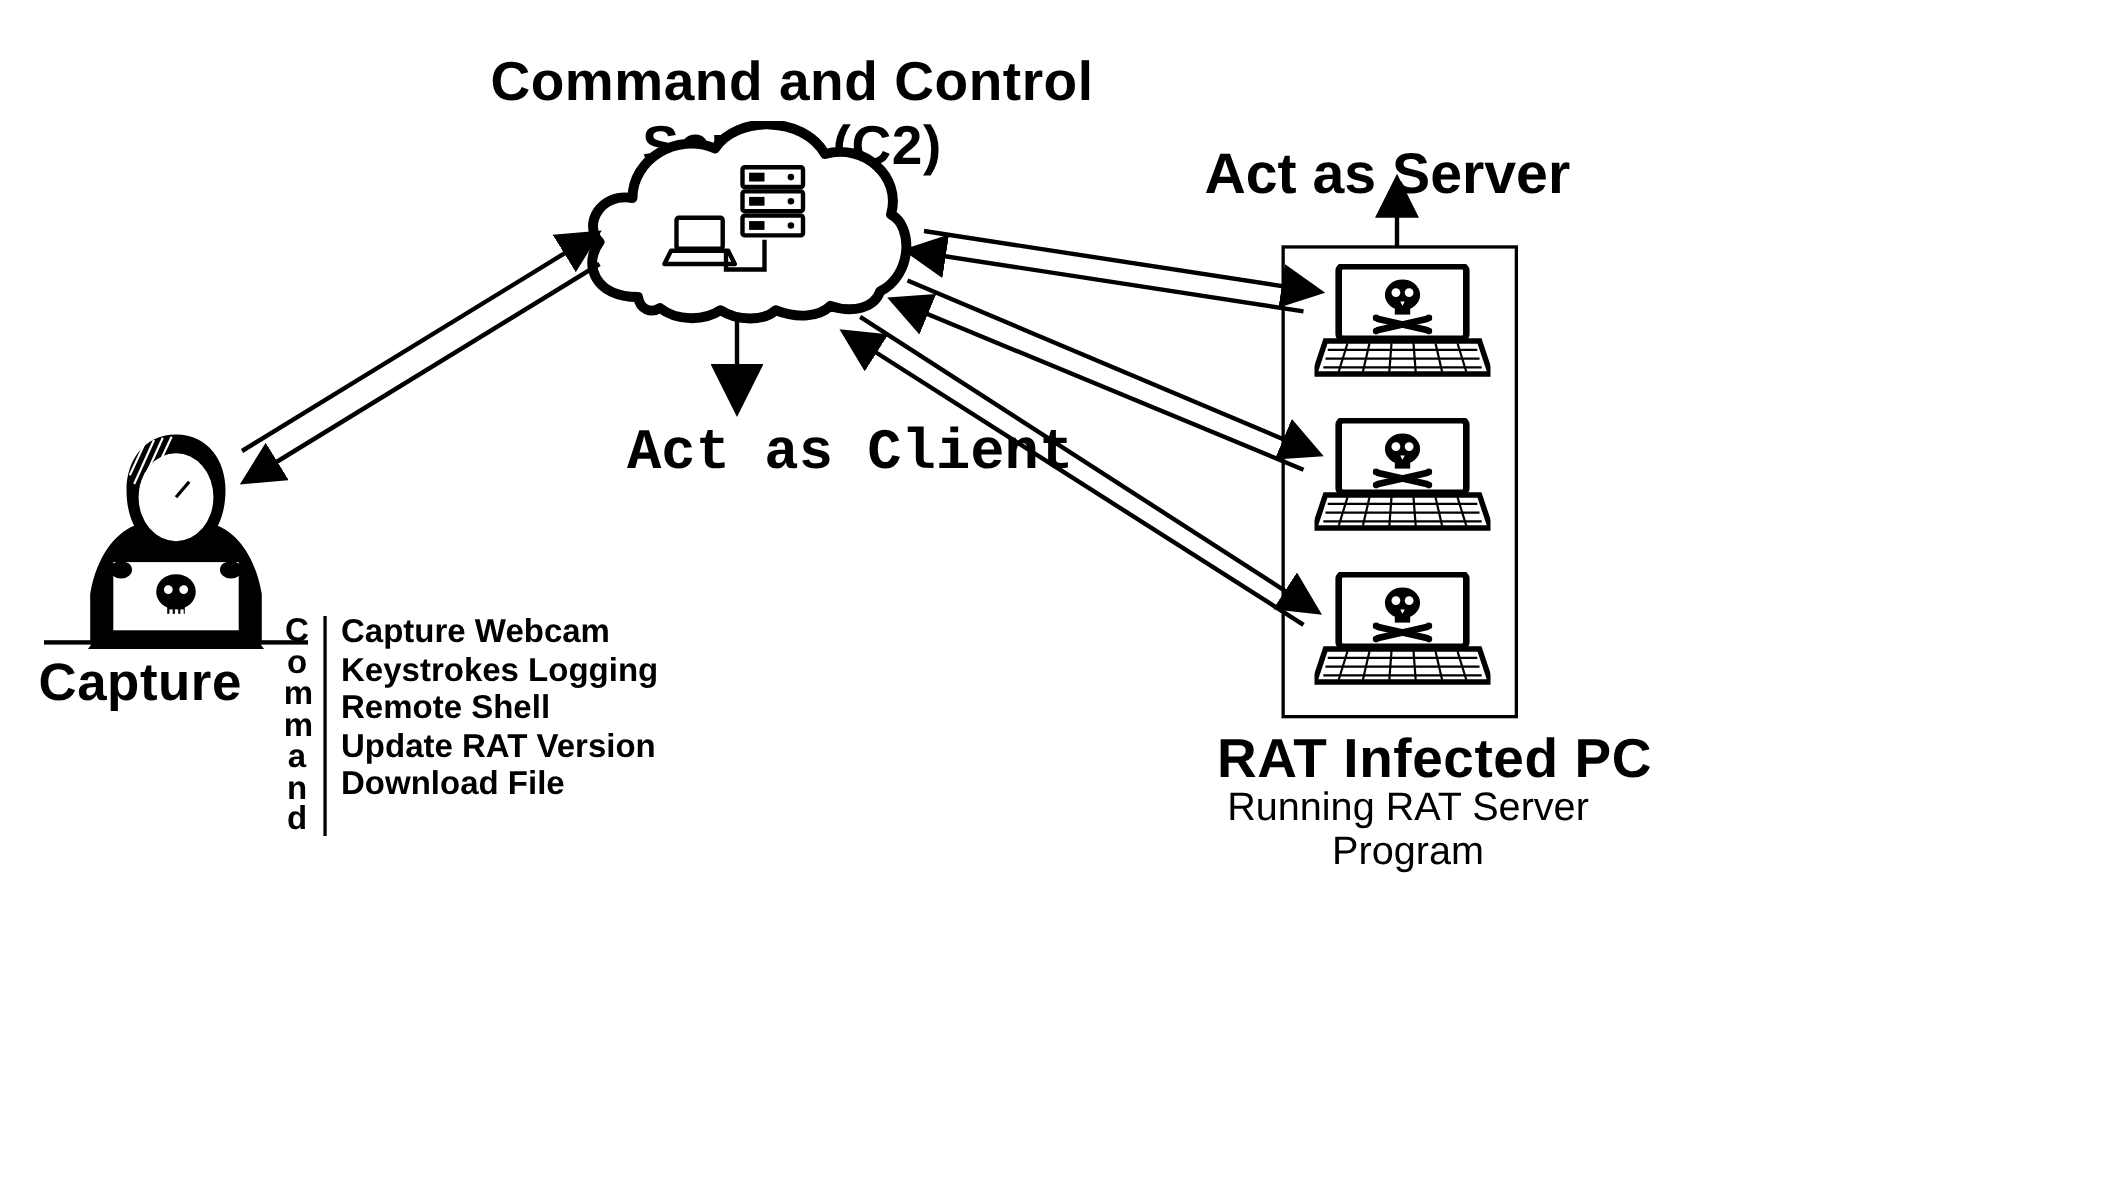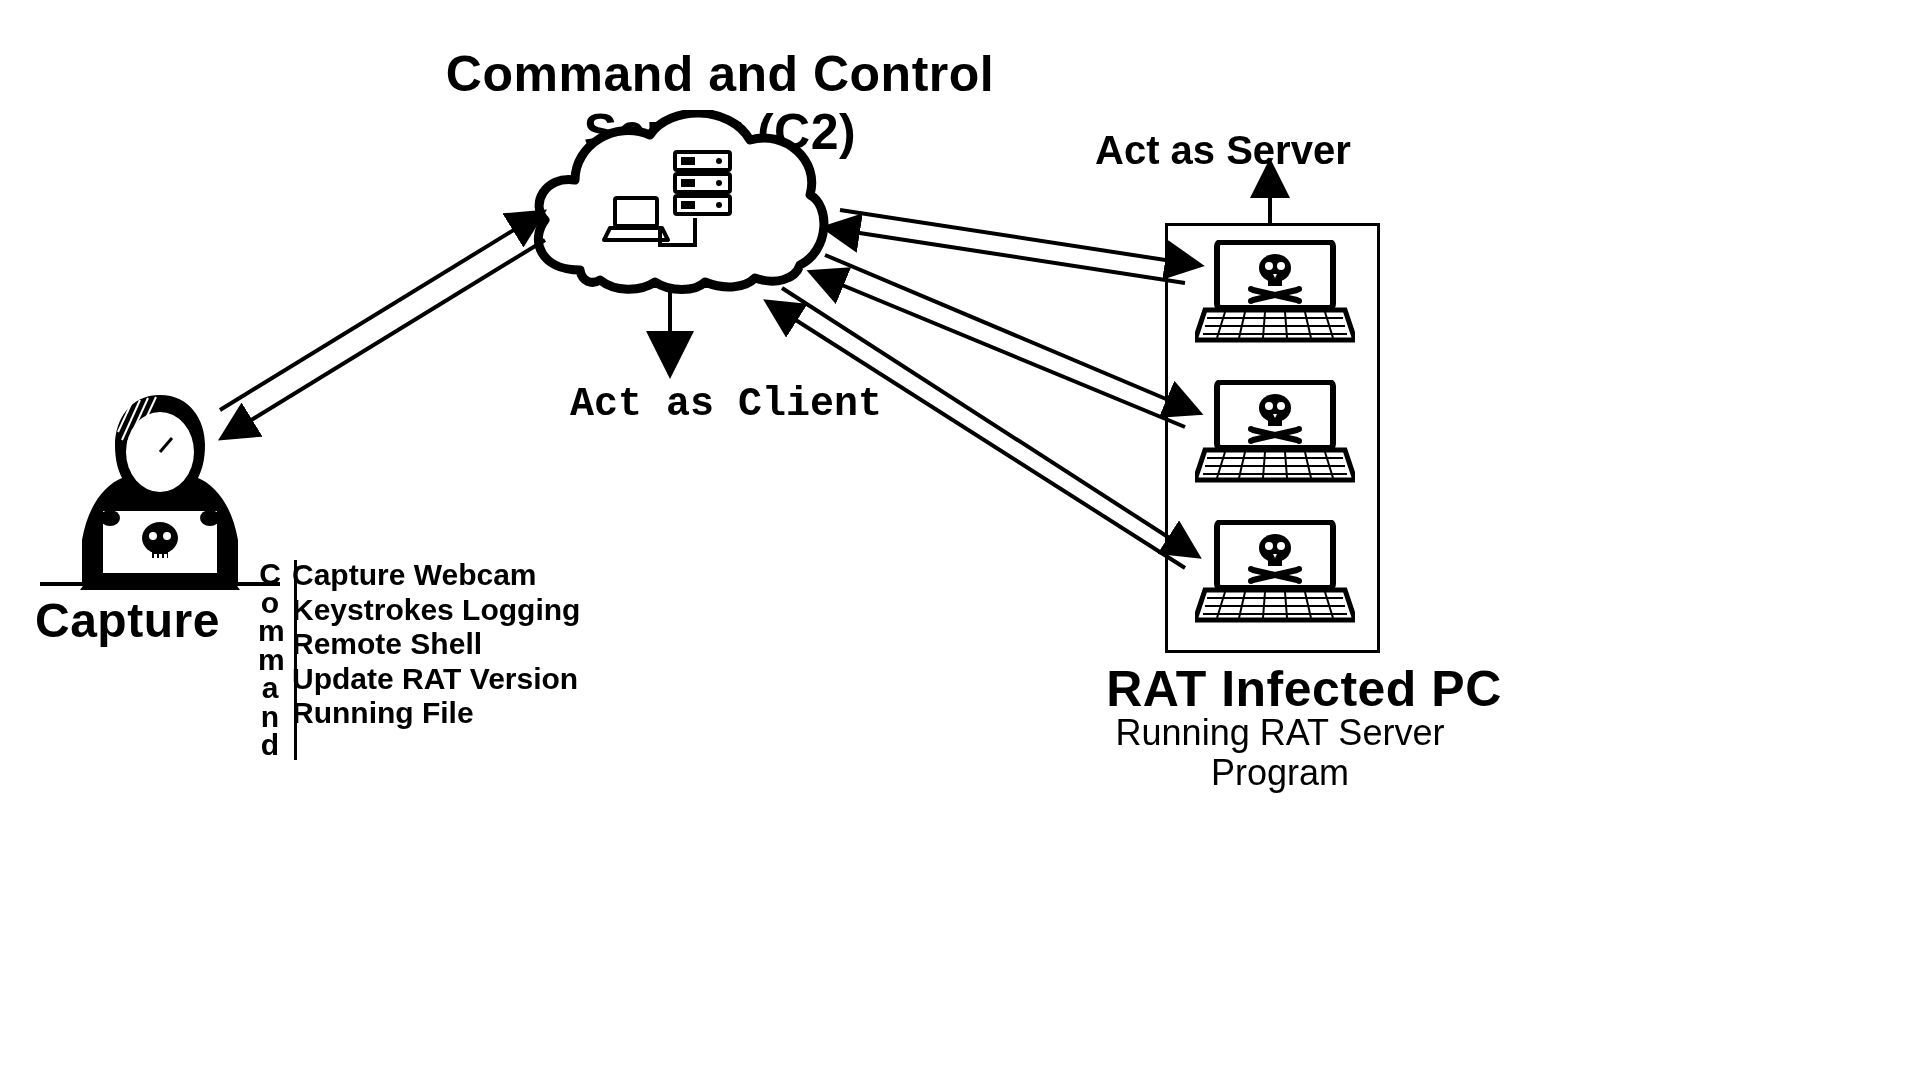"Act as Server" .label { font-size: 40px -> 52px }
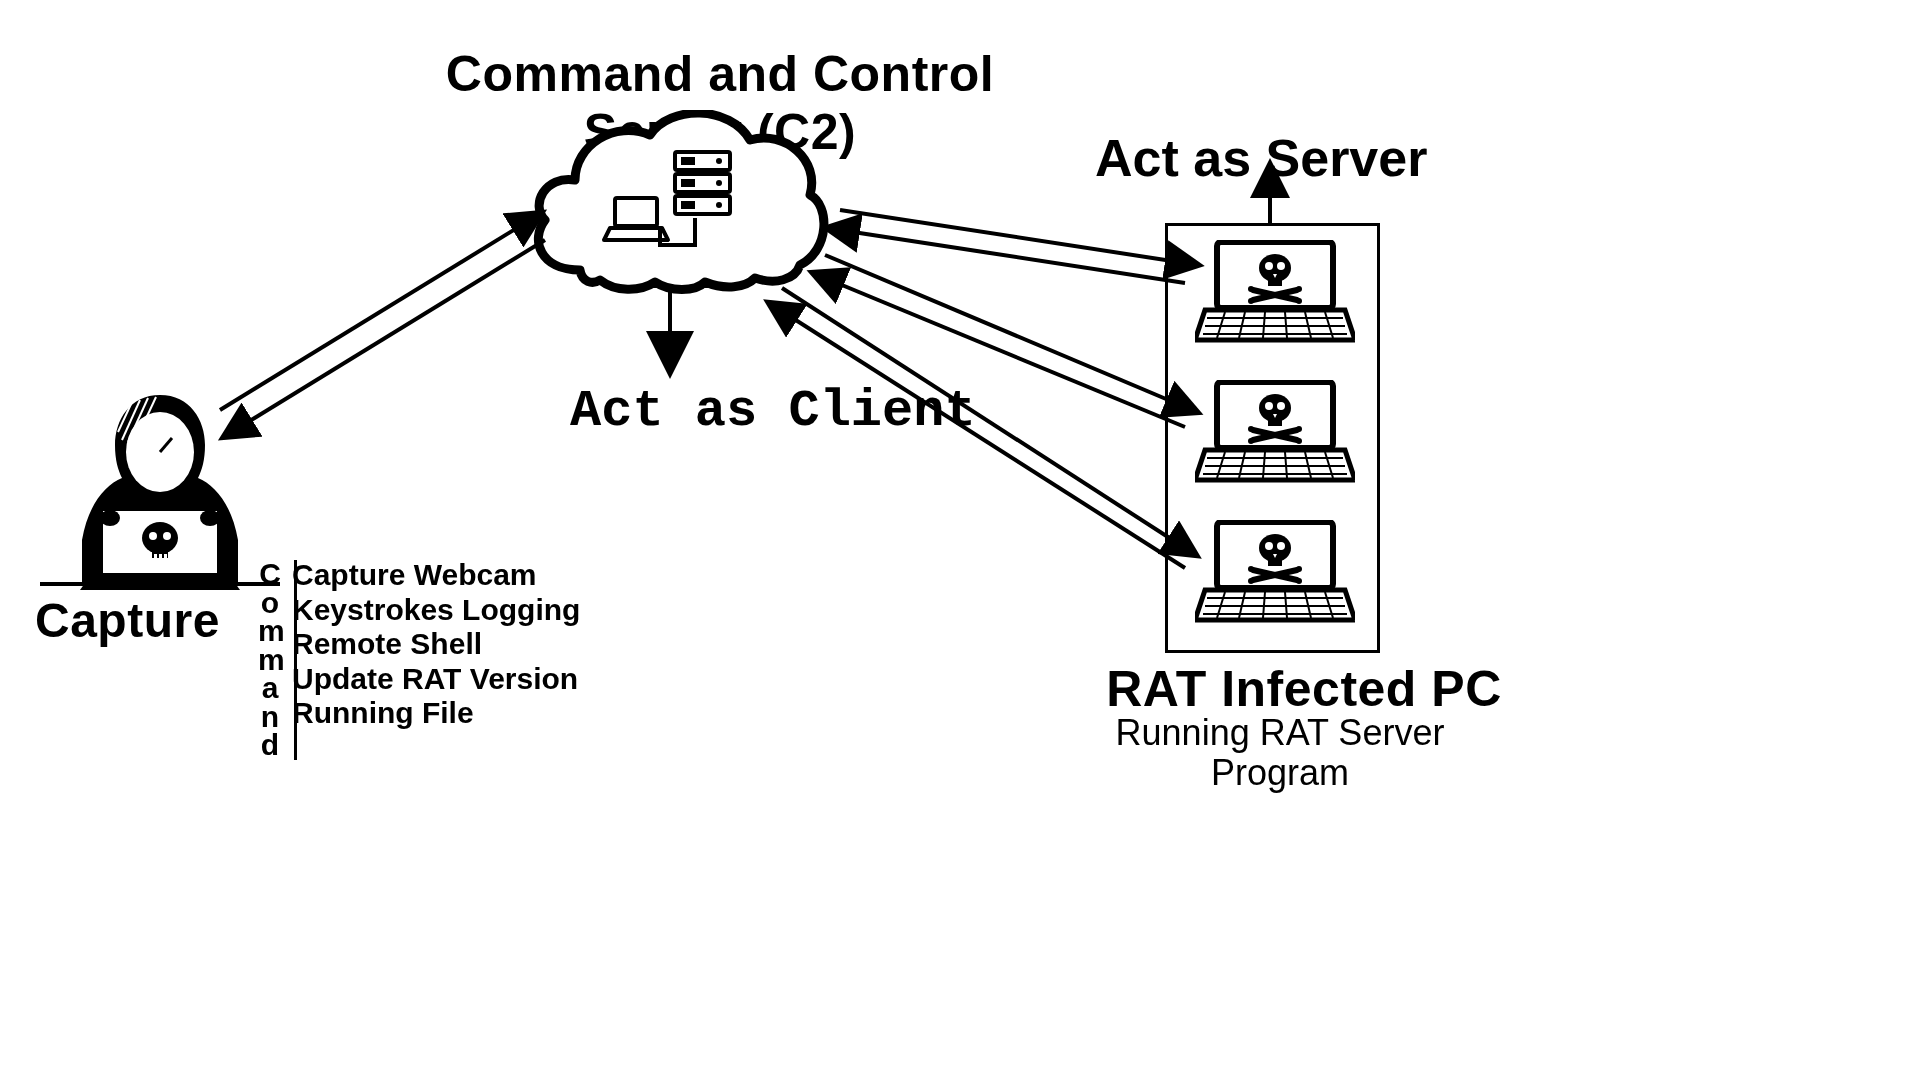"Capture Webcam" div.command-list { left: 292px -> 310px }
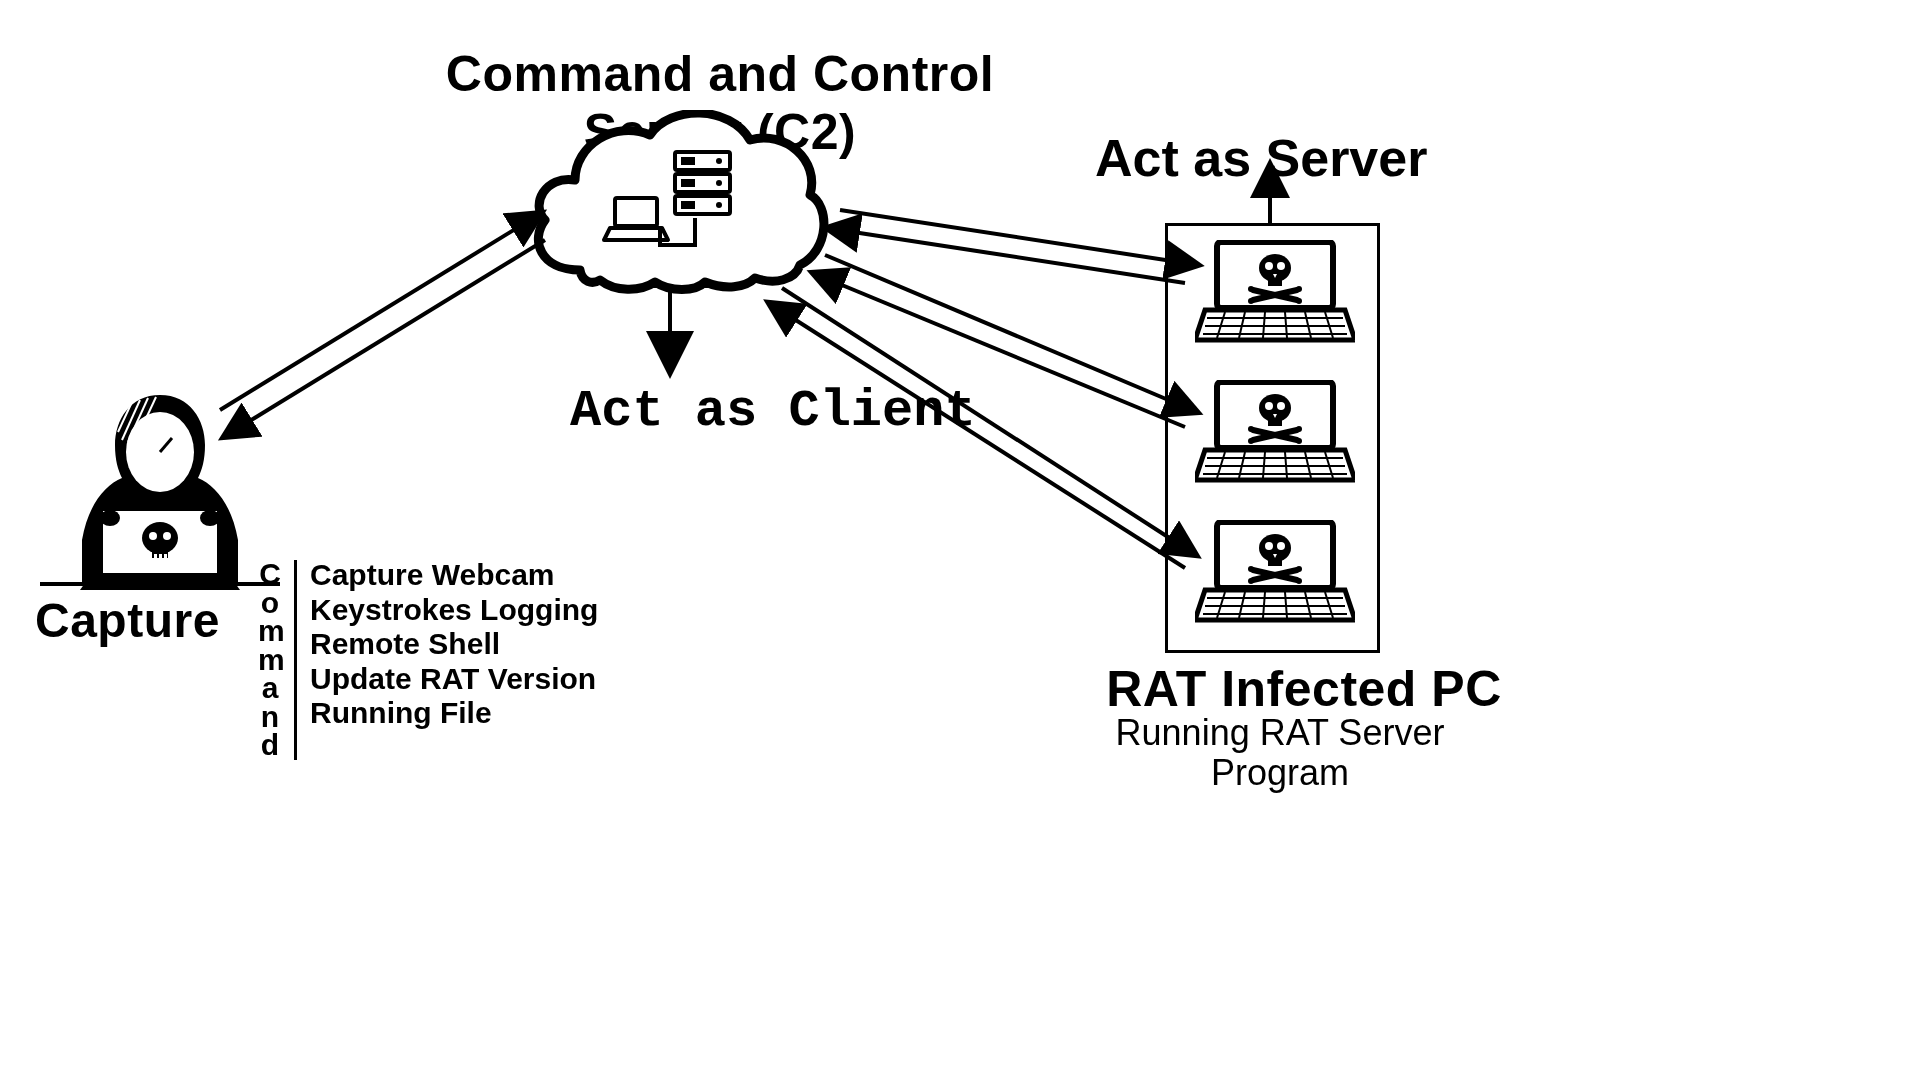"Running File" div { text: Running -> Download }
